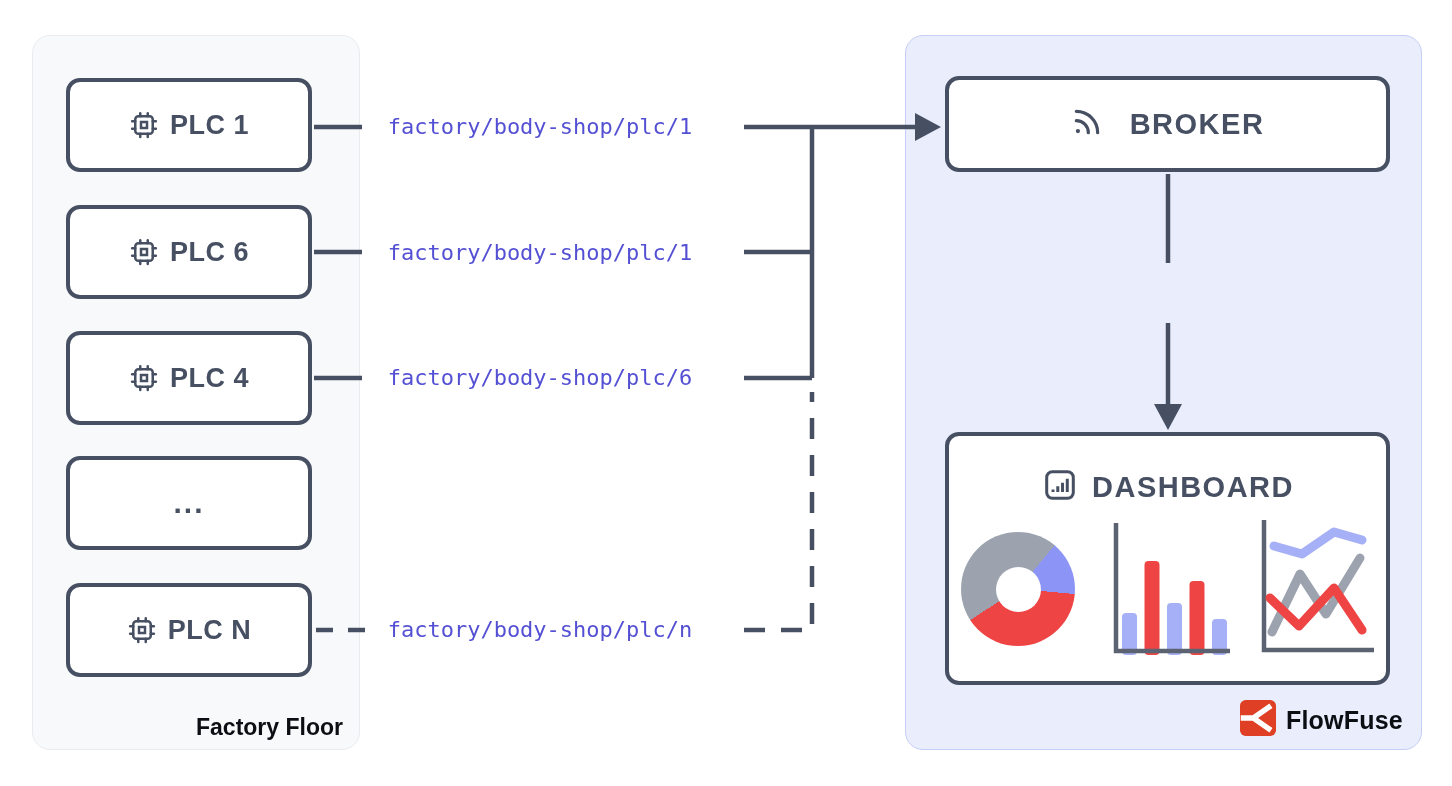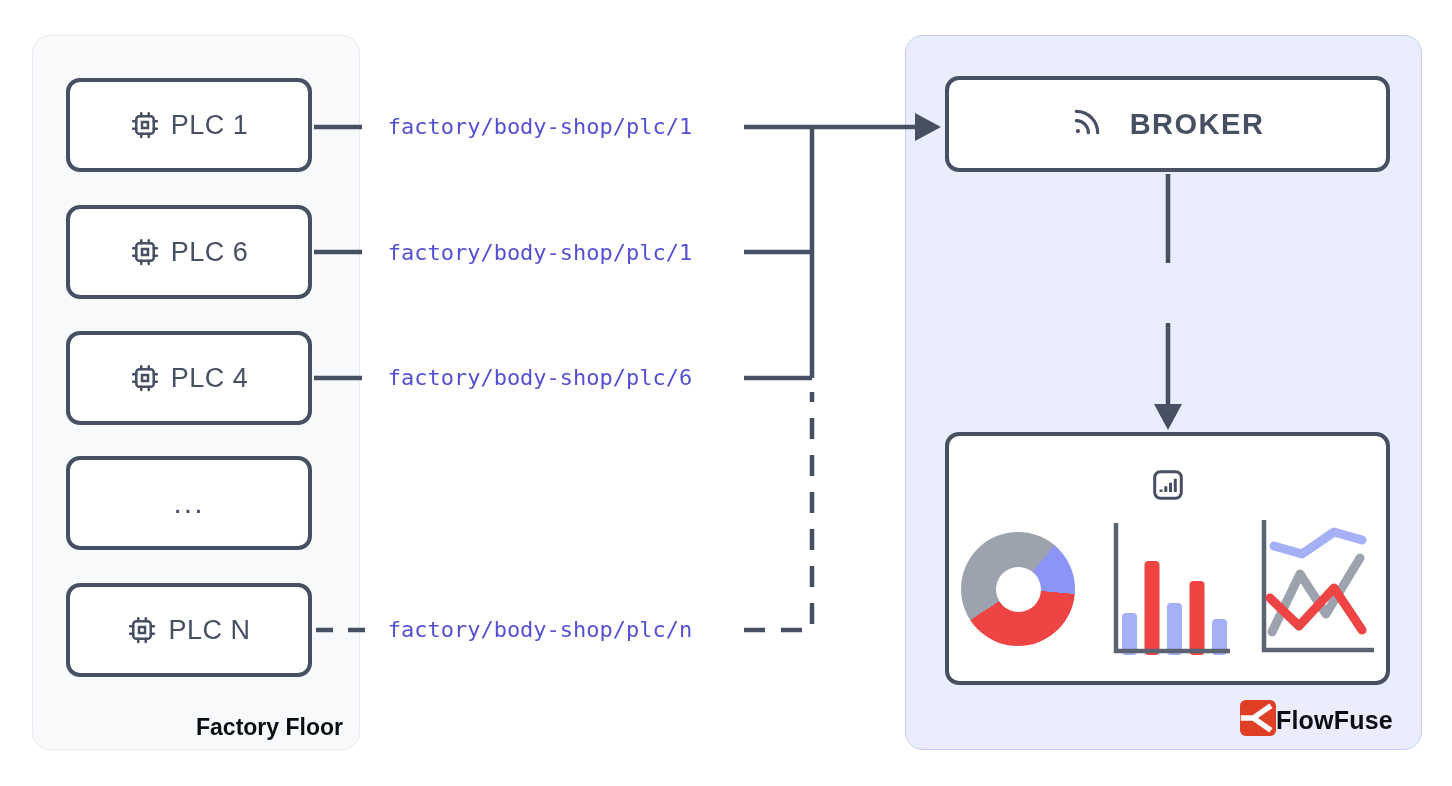"PLC 1" .device-box { font-weight: normal -> bold }
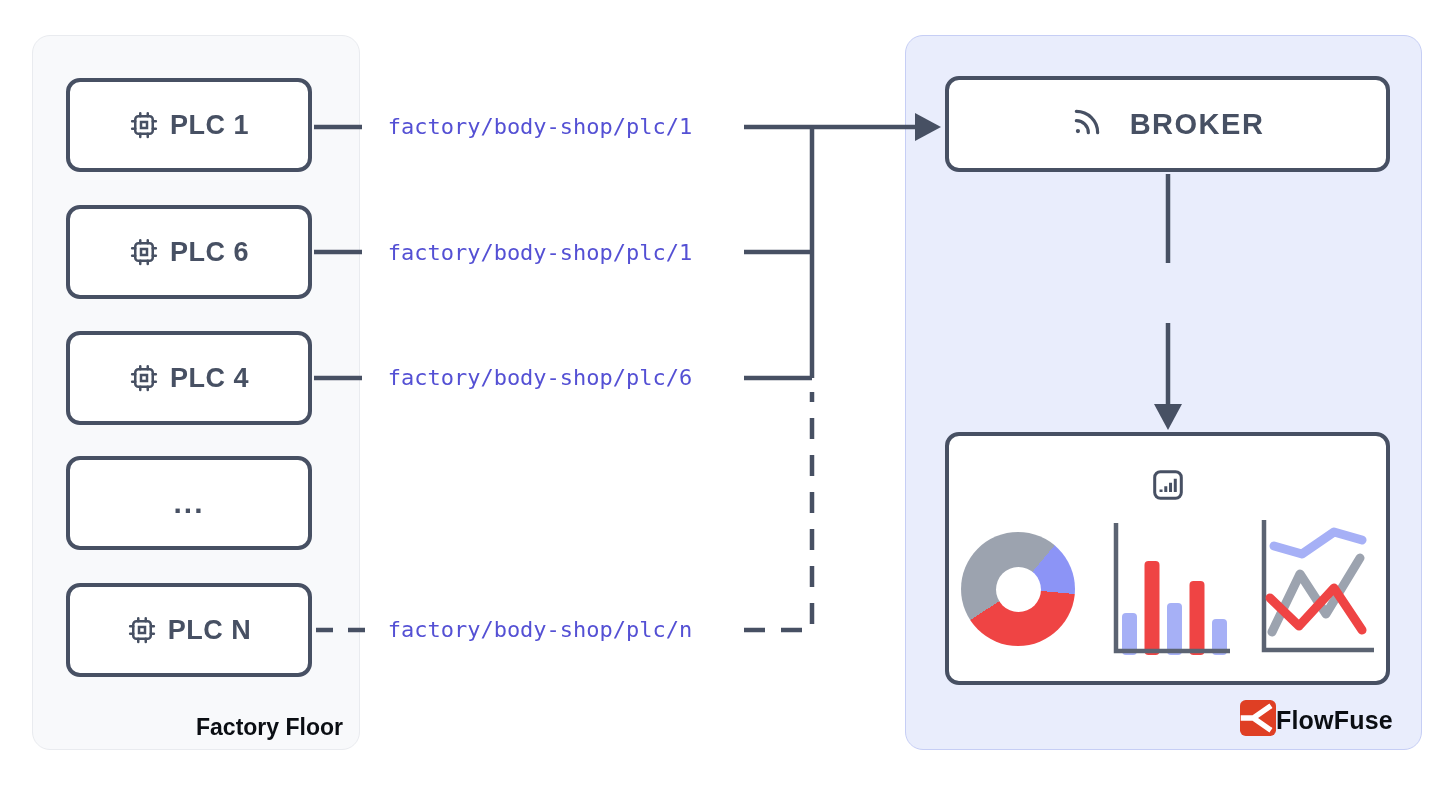"DASHBOARD" span.node-title { html: none -> <span>DASHBOARD</span> }
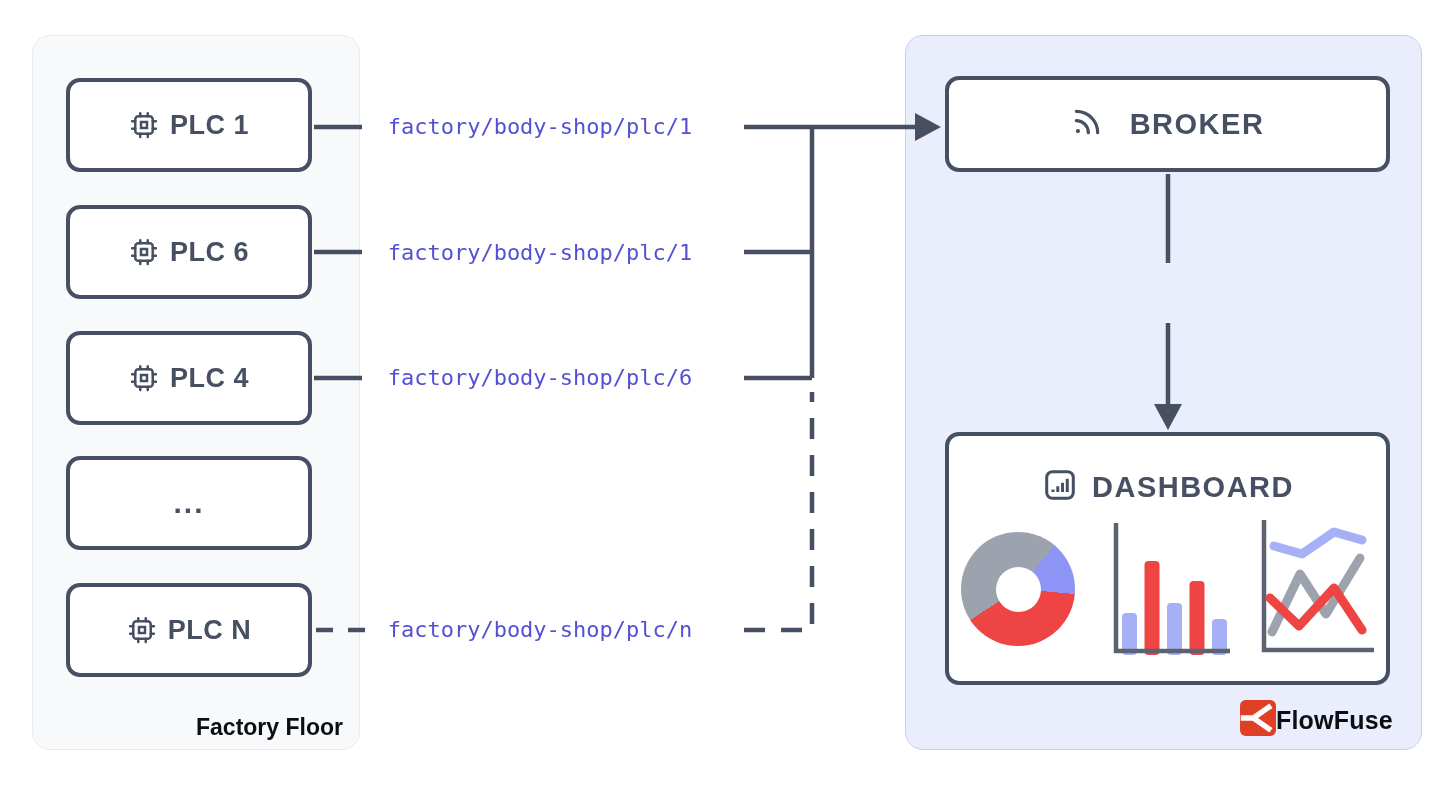"FlowFuse" #brand { gap: none -> 10px }
